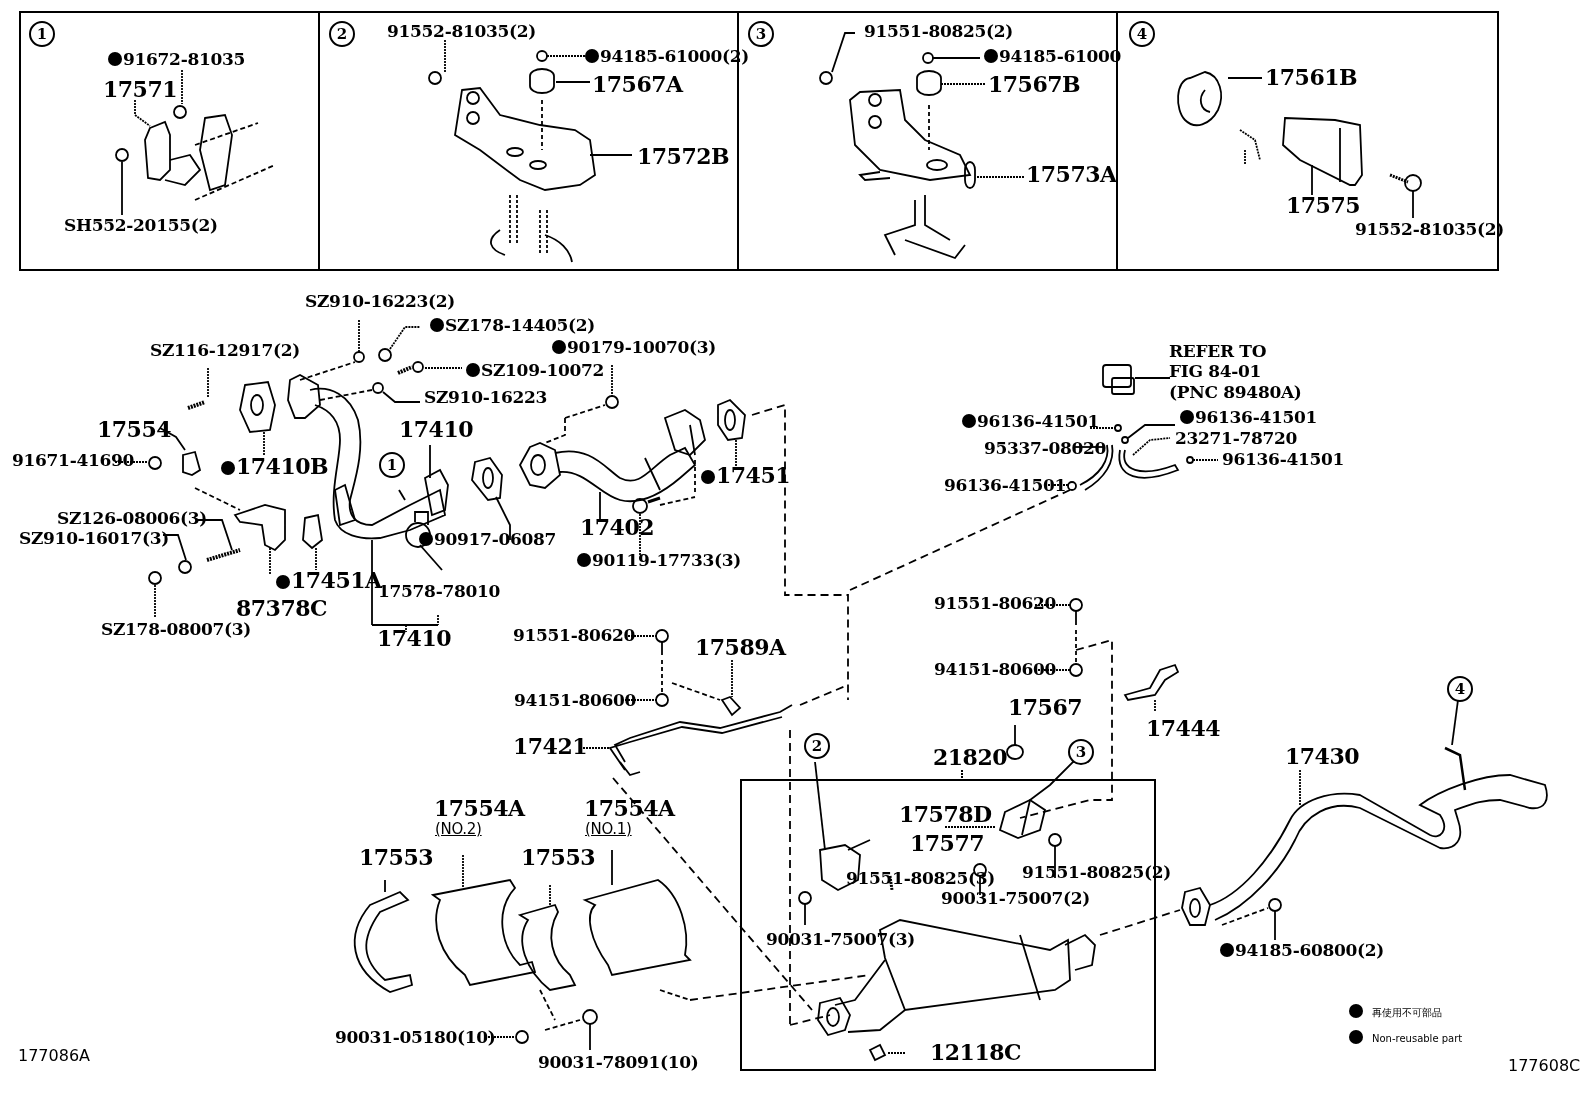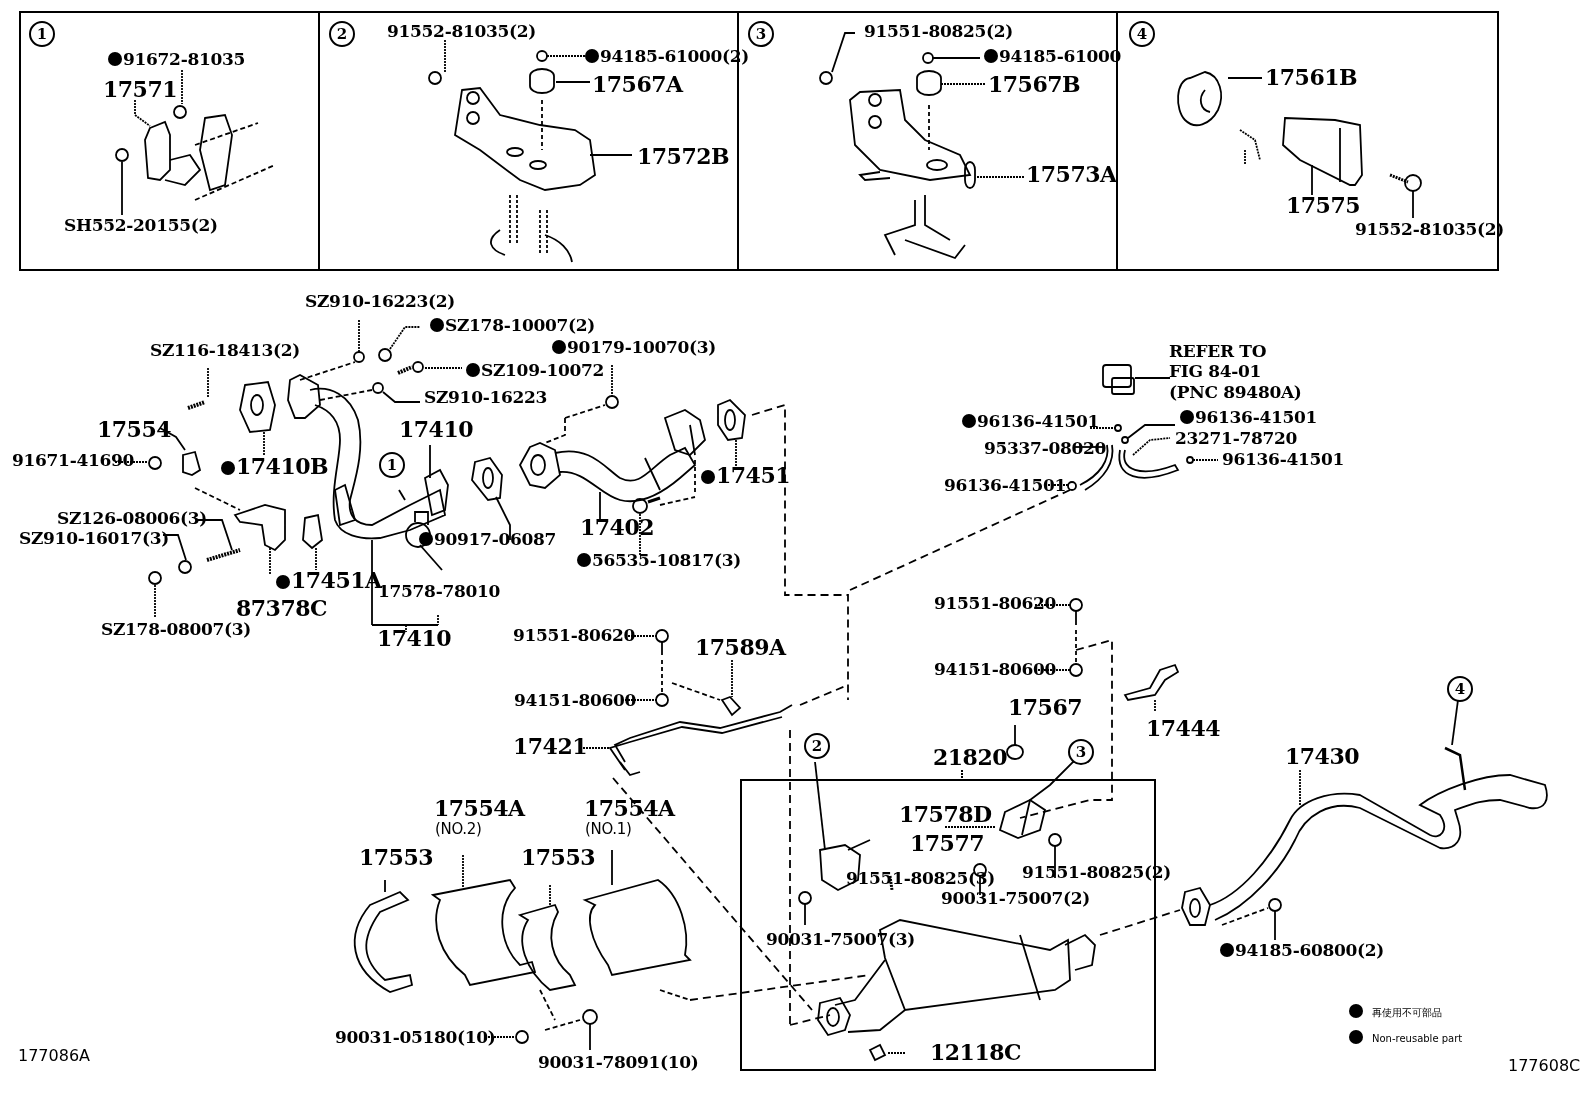"SZ178-10007(2)" div.lbl { text: SZ178-10007 -> SZ178-14405 }
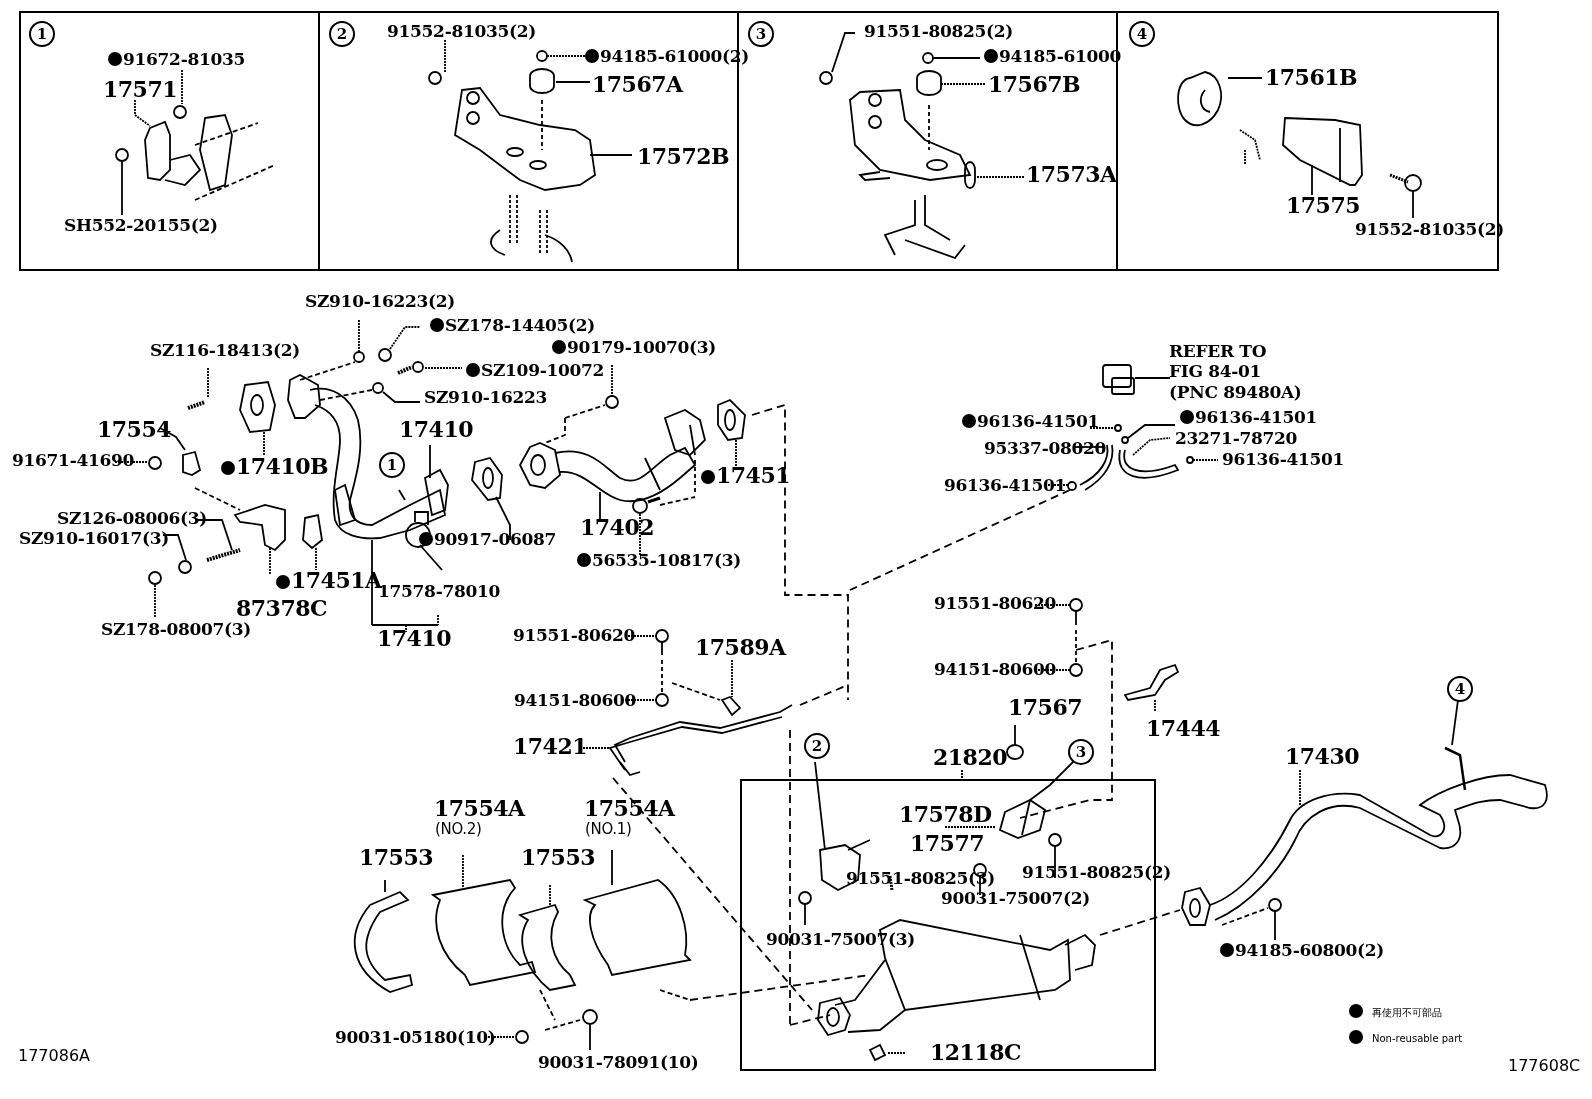"SZ116-18413(2)" div.lbl { text: SZ116-18413 -> SZ116-12917 }
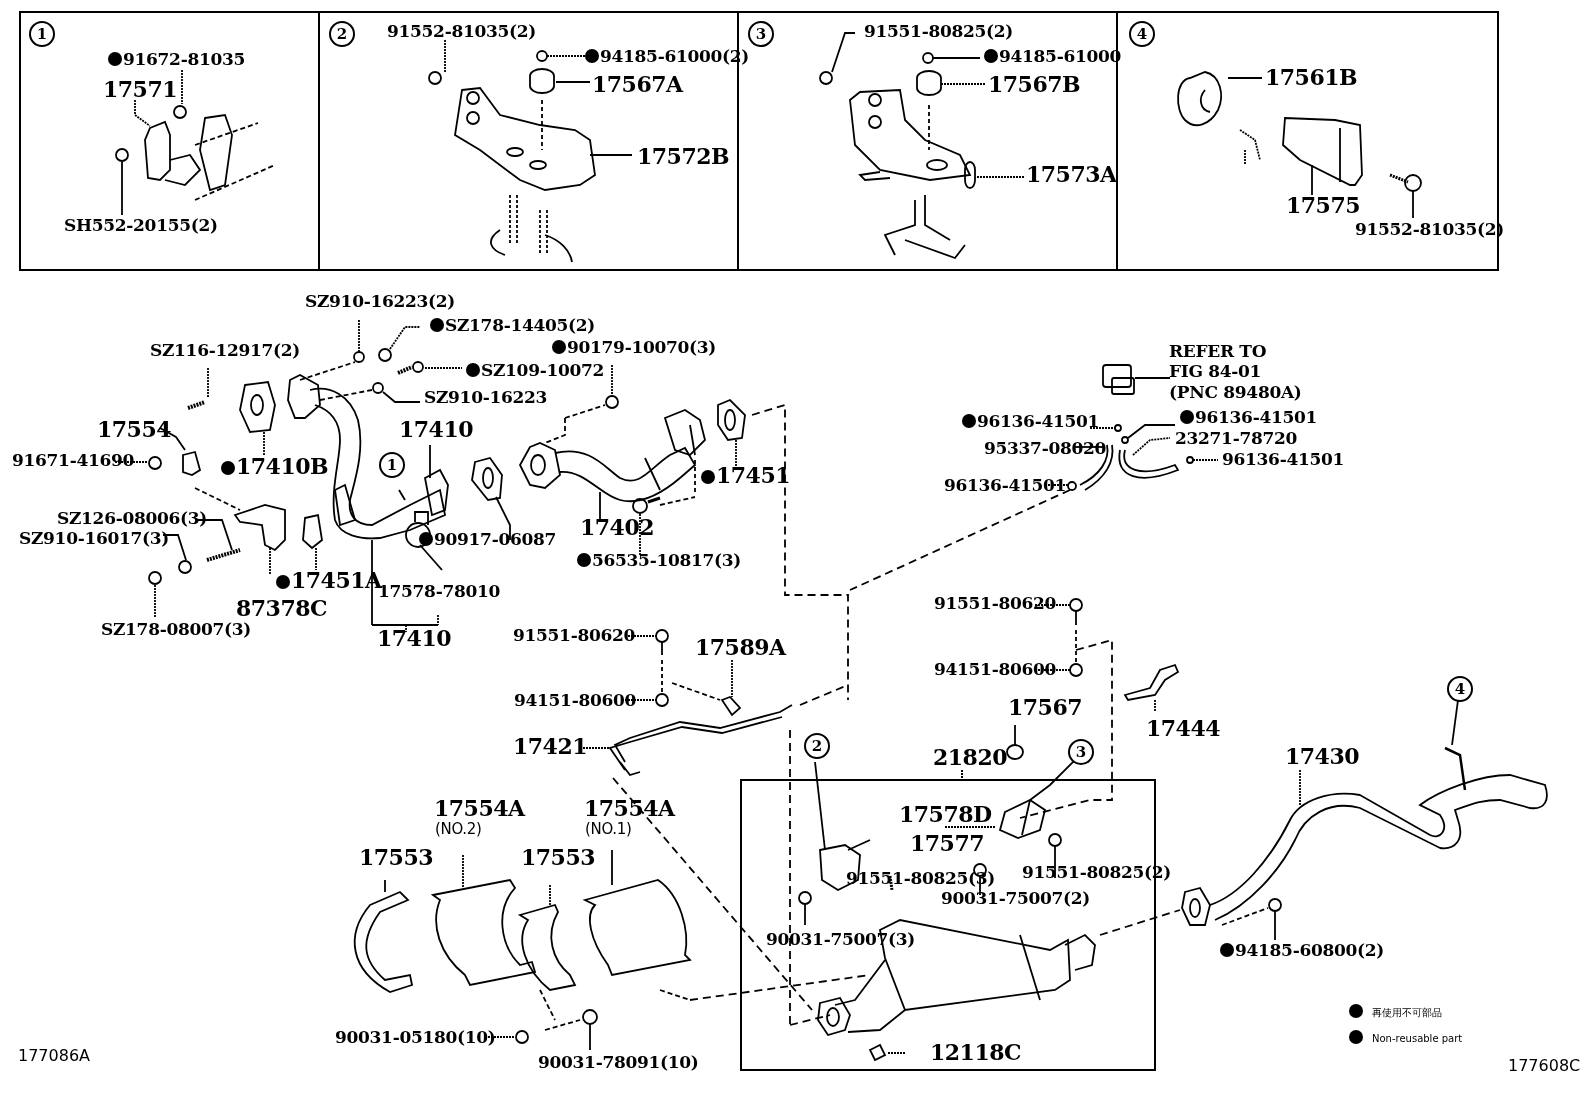"56535-10817(3)" div.lbl { text: 56535-10817 -> 90119-17733 }
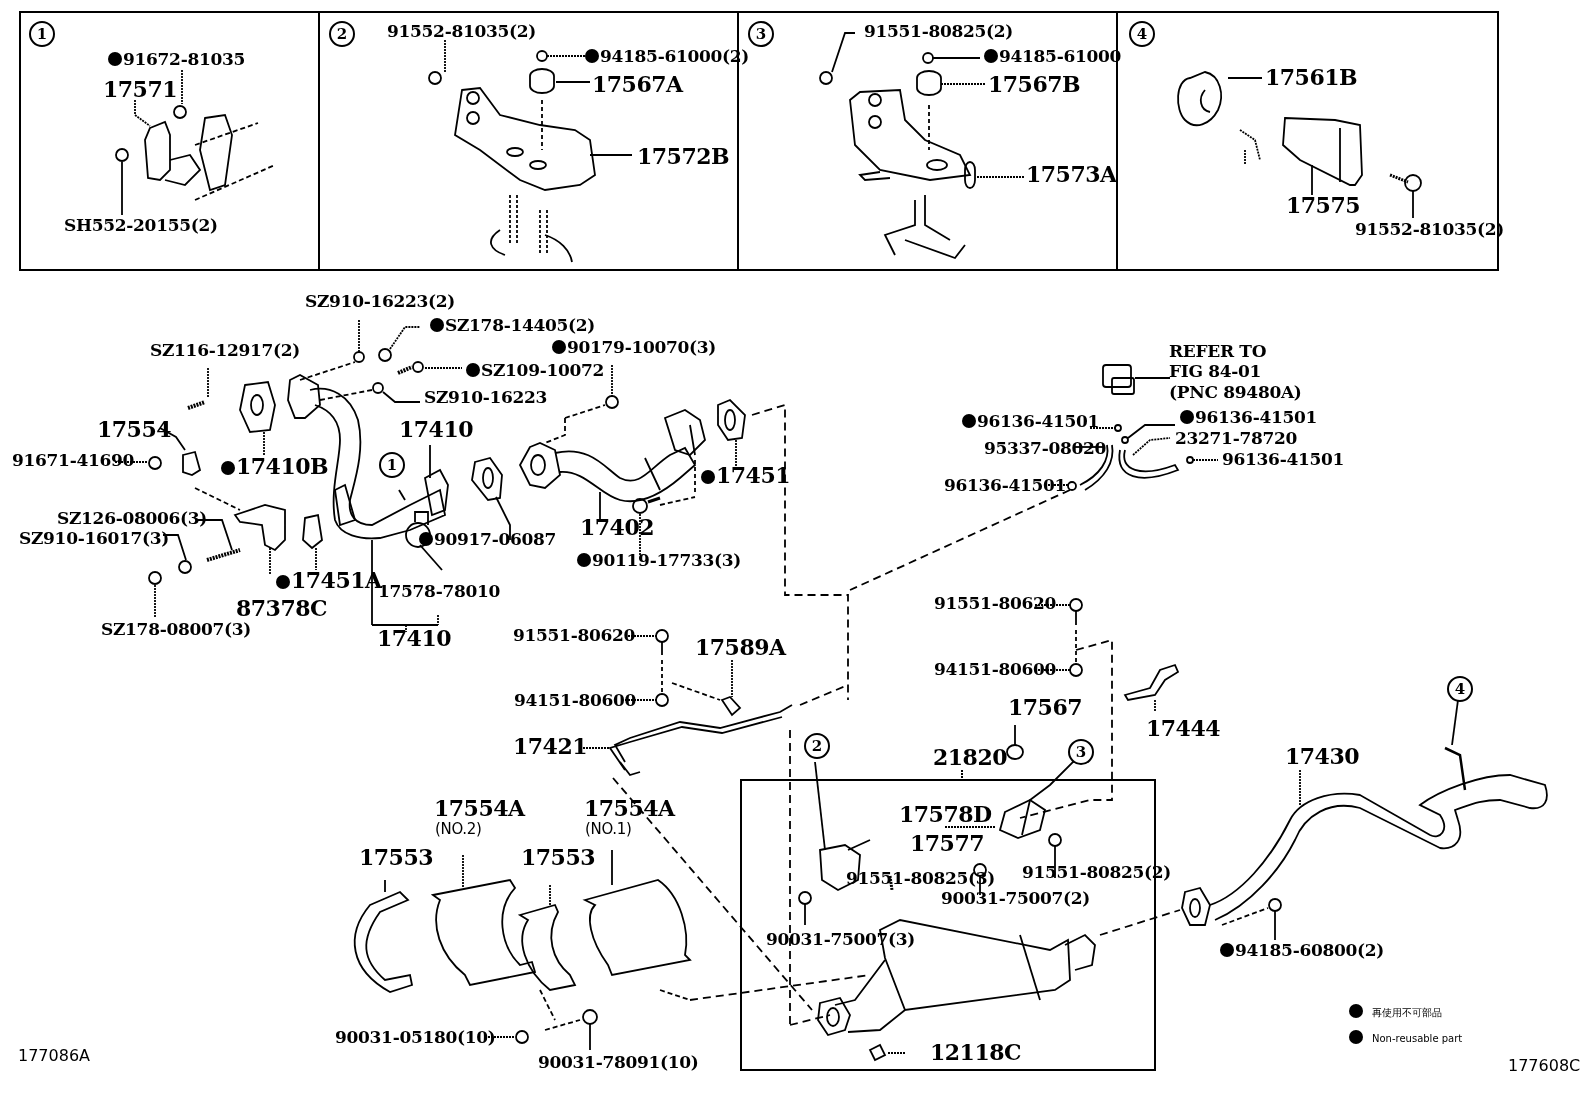"(NO.2)" .sub { text-decoration: none -> underline }
